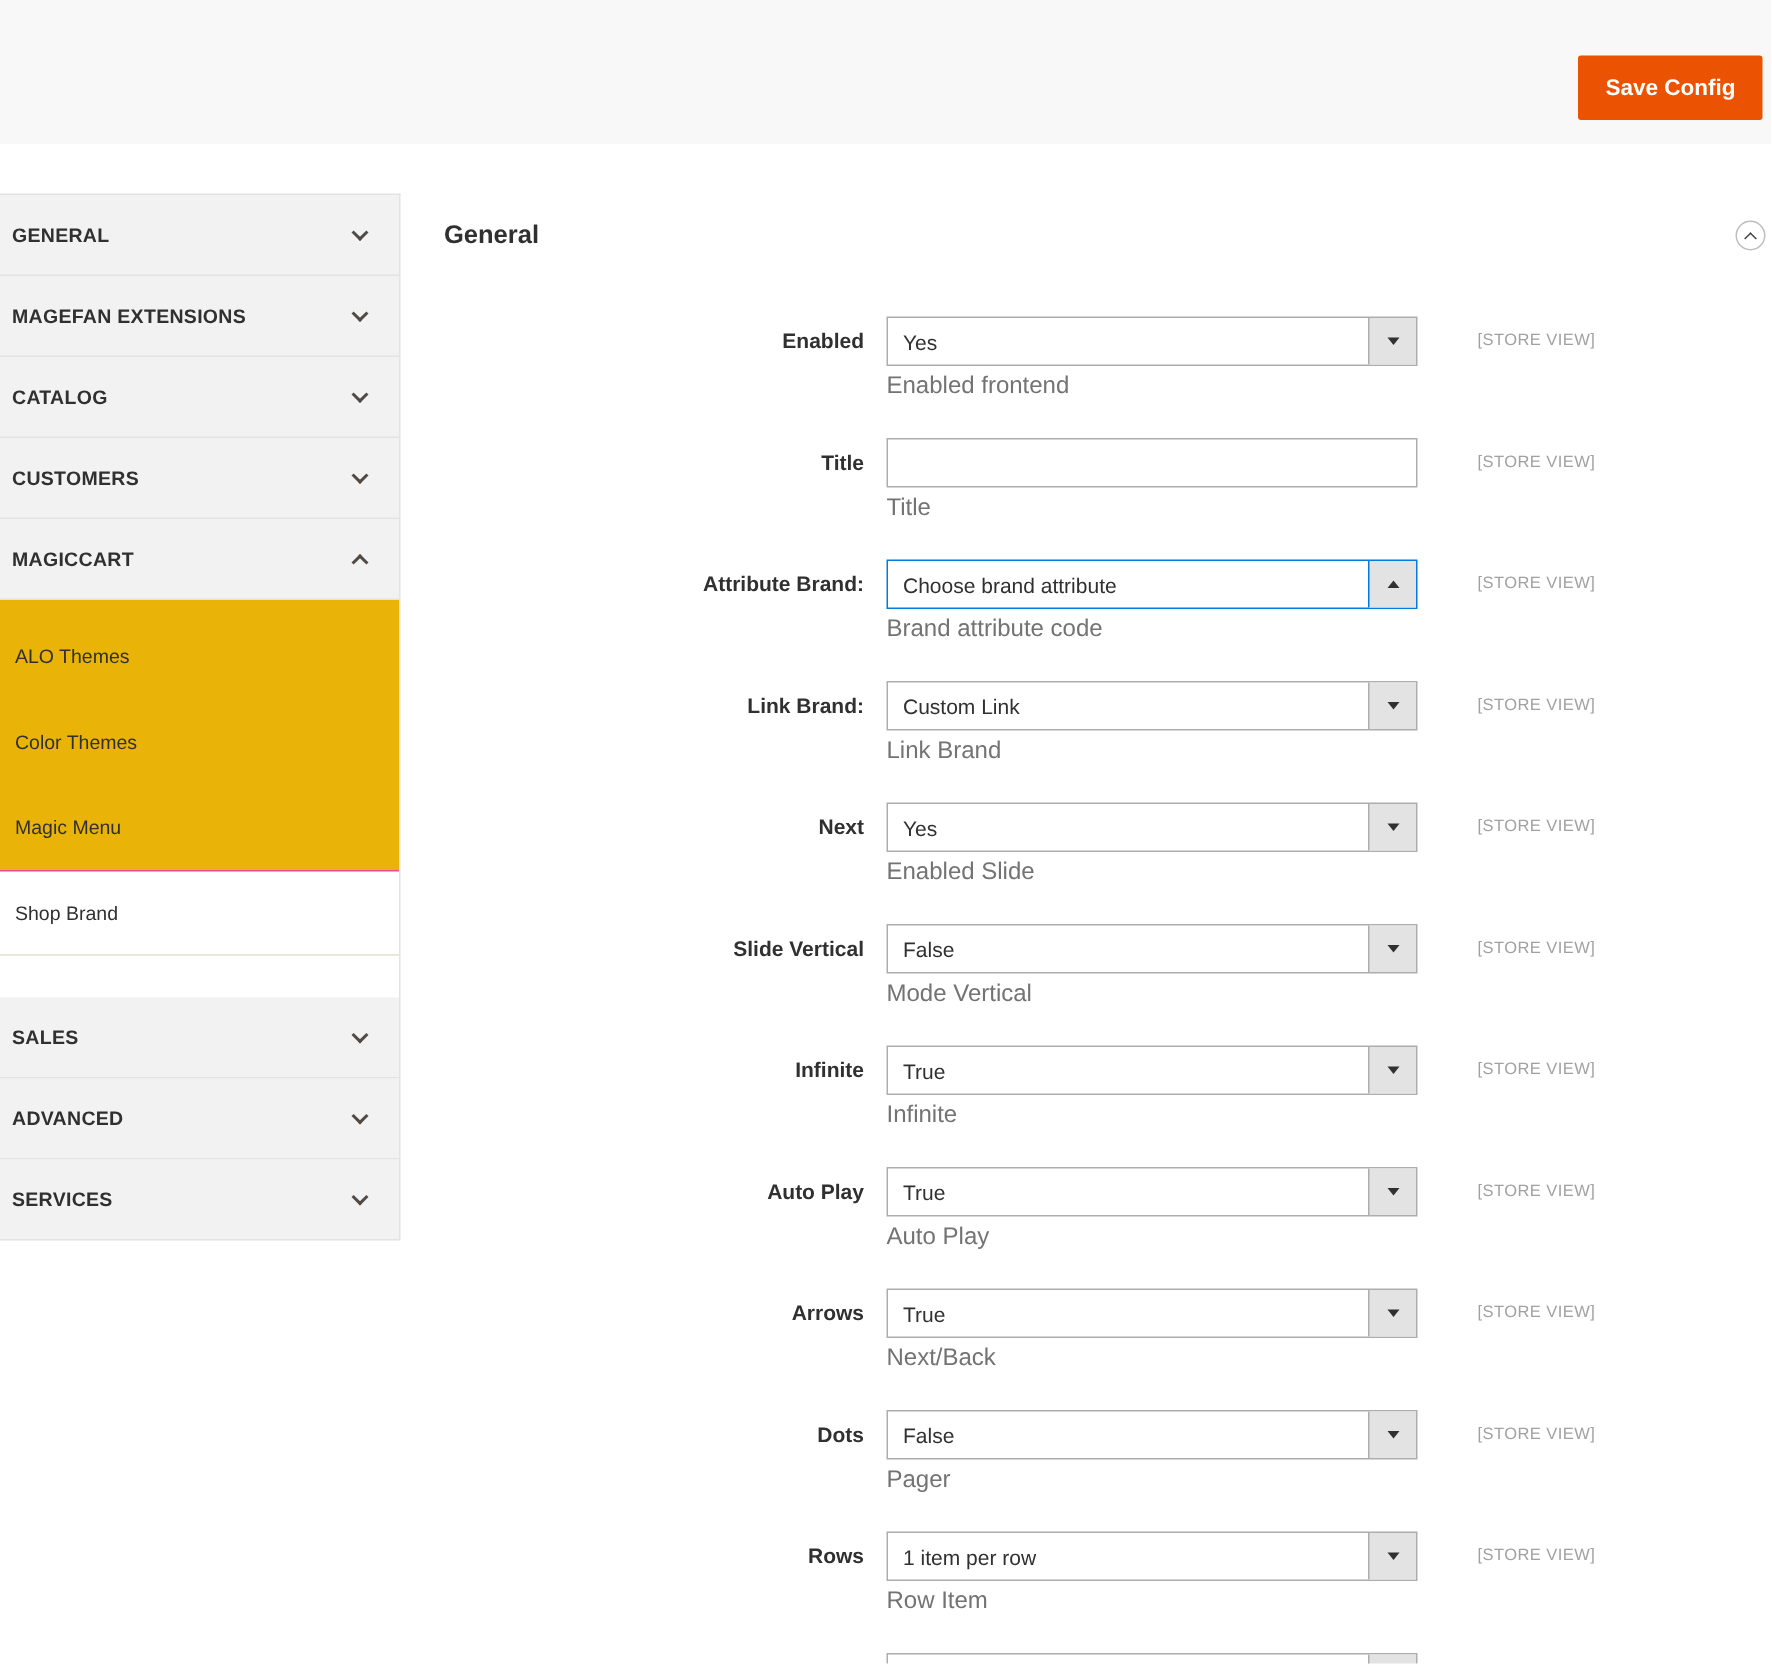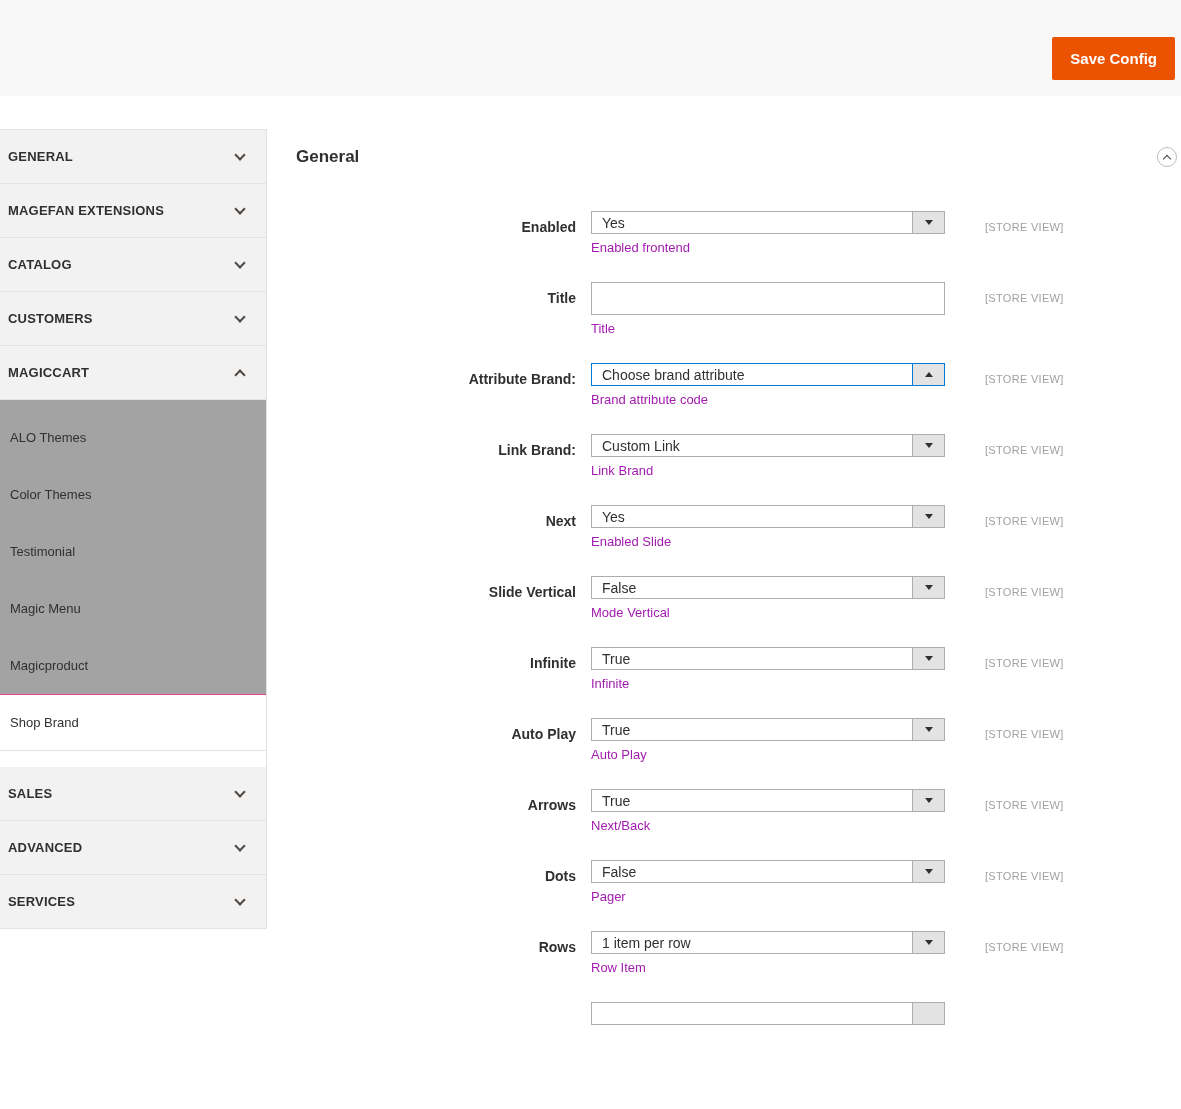"Yes" .select { height: 23px -> 33px }
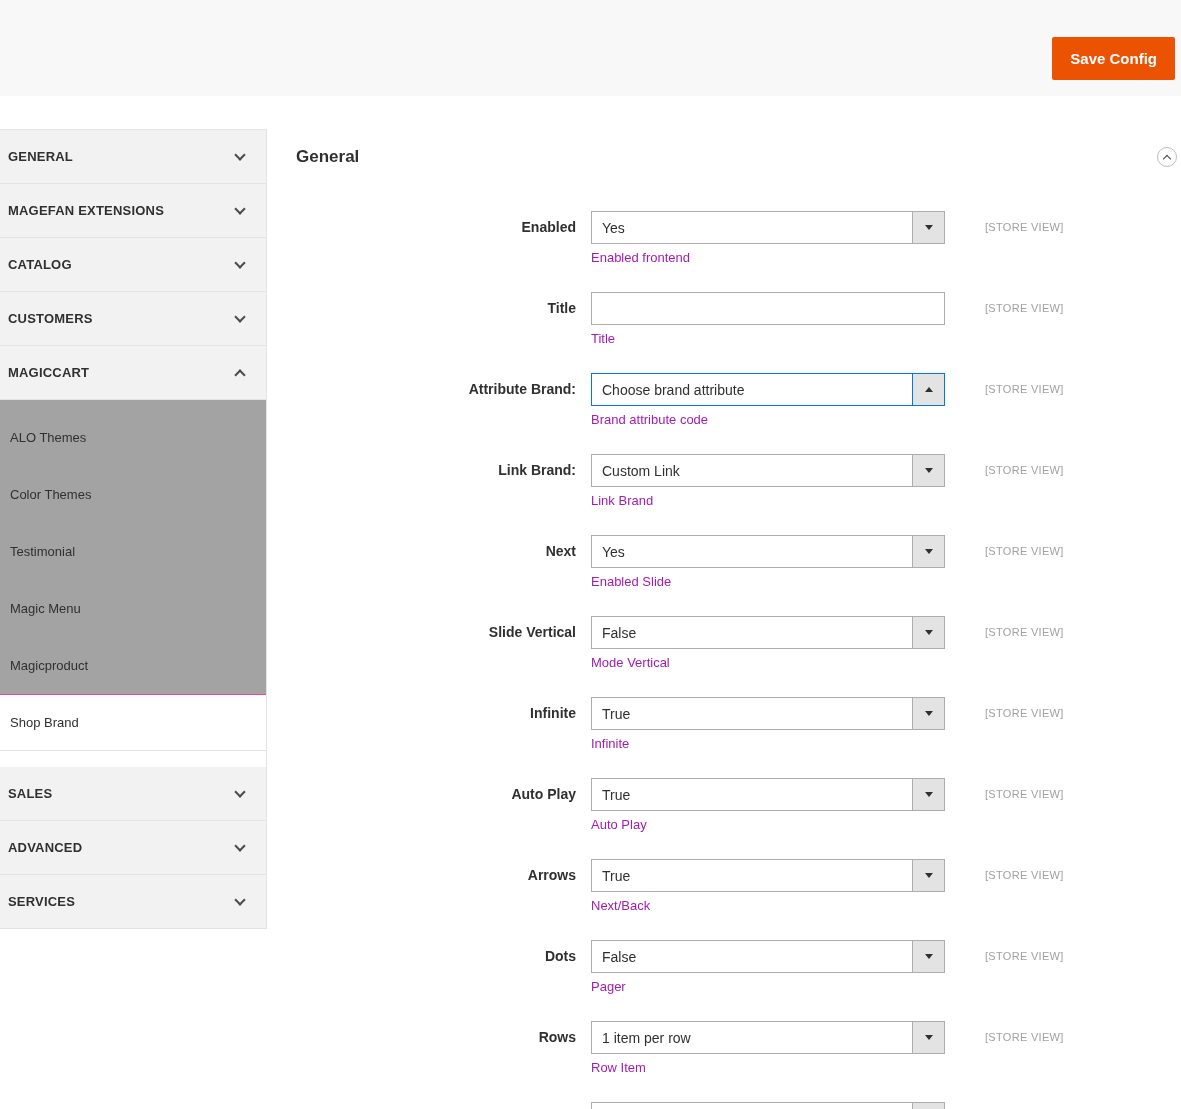"Enabled frontend" .field-comment { color: #a21caf -> #737373; font-size: 13px -> 16px }
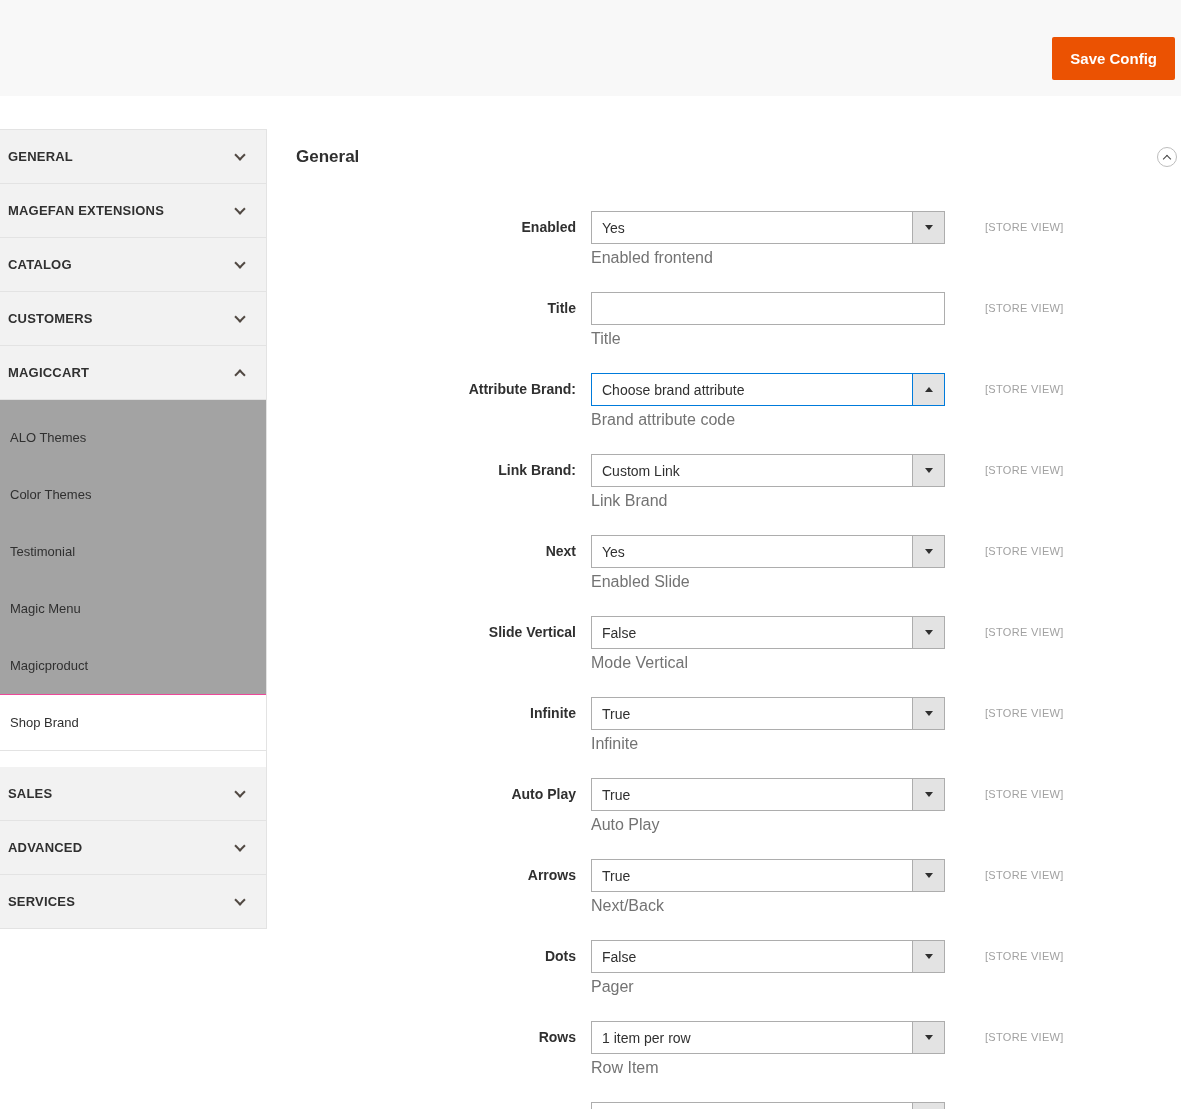"ALO Themes" .submenu { background: #a3a3a3 -> #eab308; margin-bottom: 16px -> 28px }
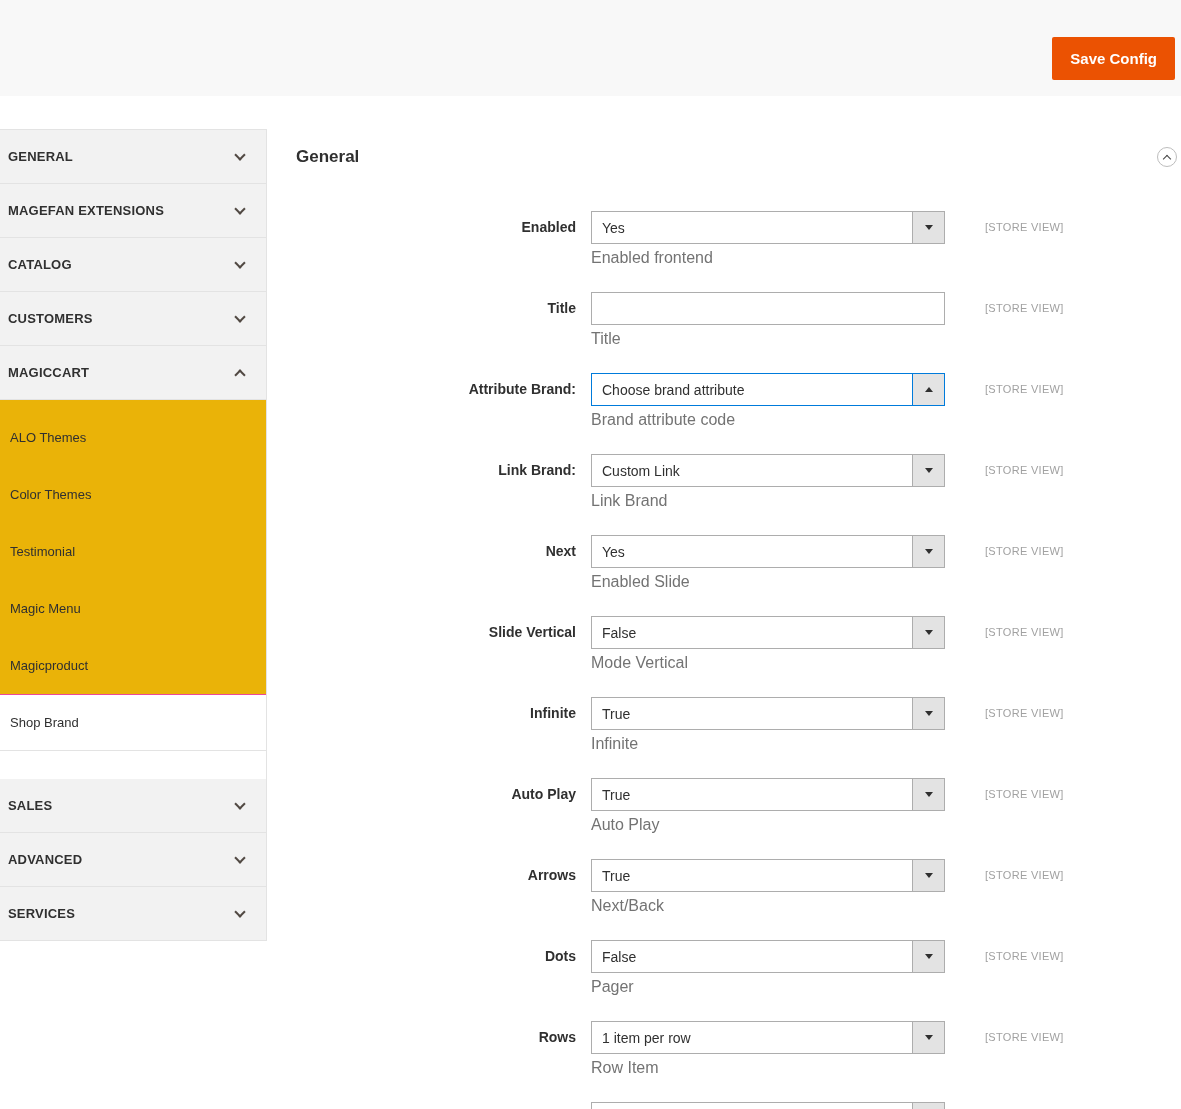"Testimonial" div.subitem { html: <div> <span>Testimonial</span> </div> -> none }
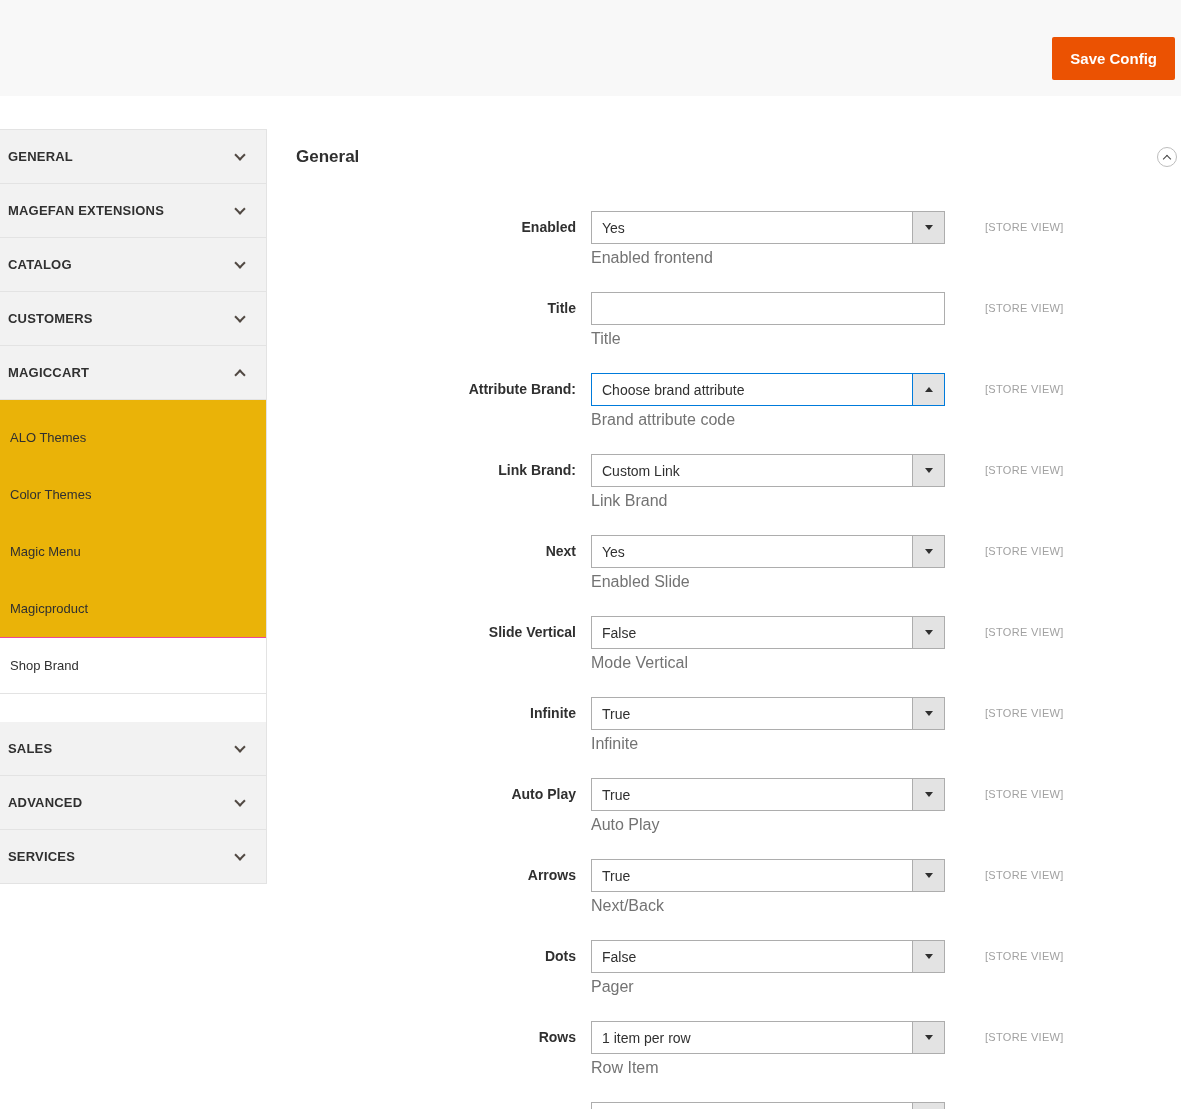"Magicproduct" div.subitem { html: <div> <span>Magicproduct</span> </div> -> none }
